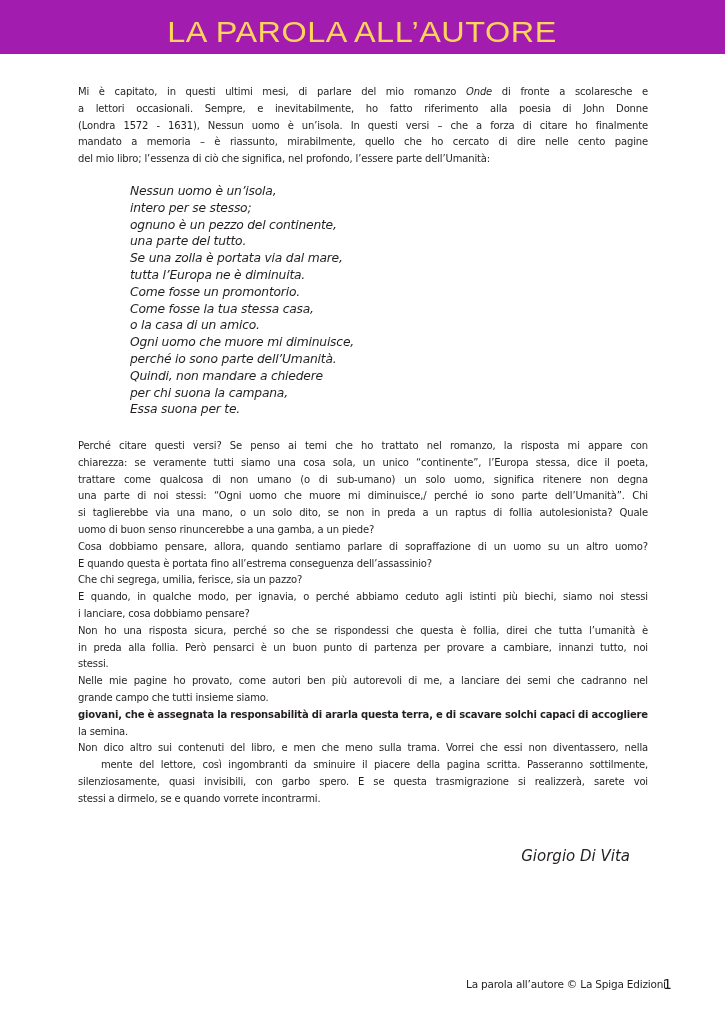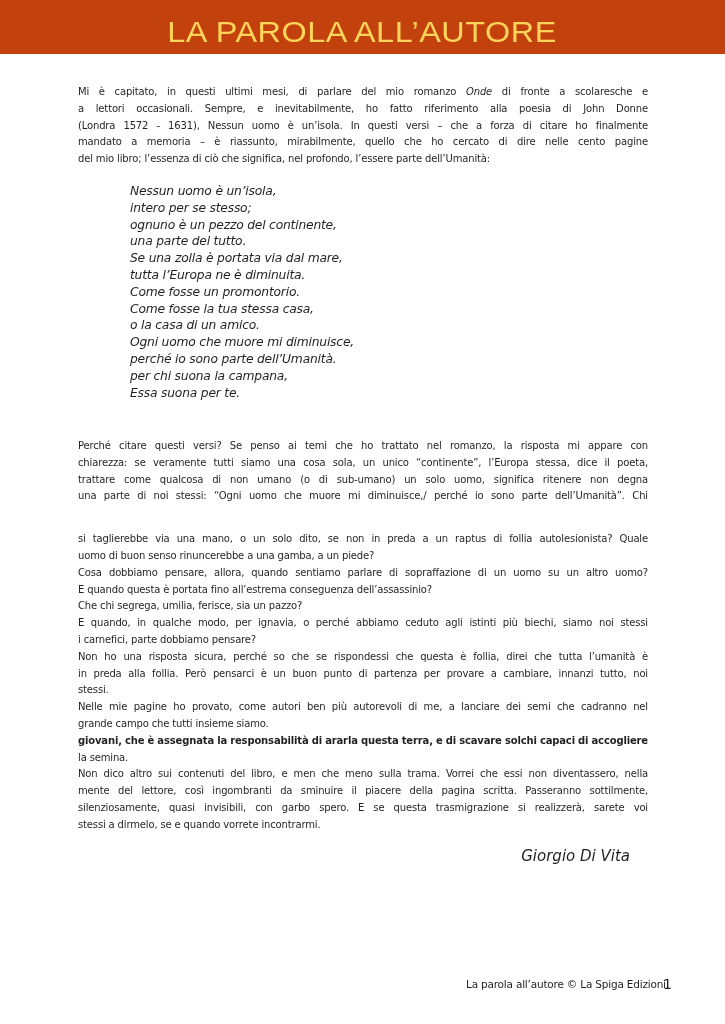"LA PAROLA ALL’AUTORE" .header { background: #c2410c -> #a21caf }
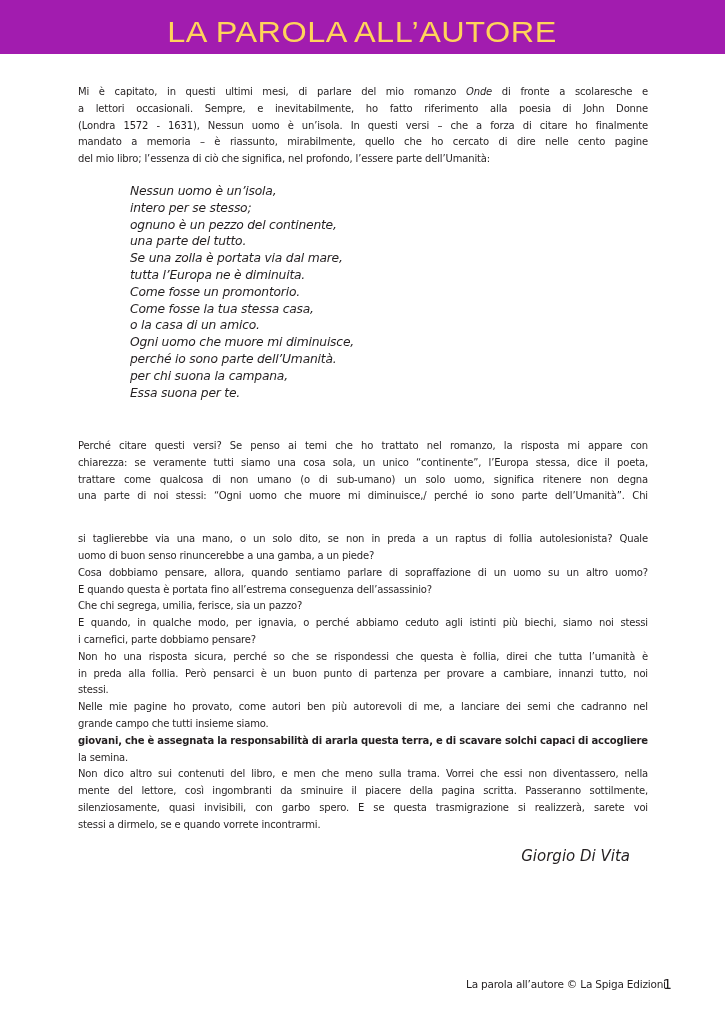"Quindi, non mandare a chiedere" div { html: none -> <div>Quindi, non mandare a chiedere</div> }
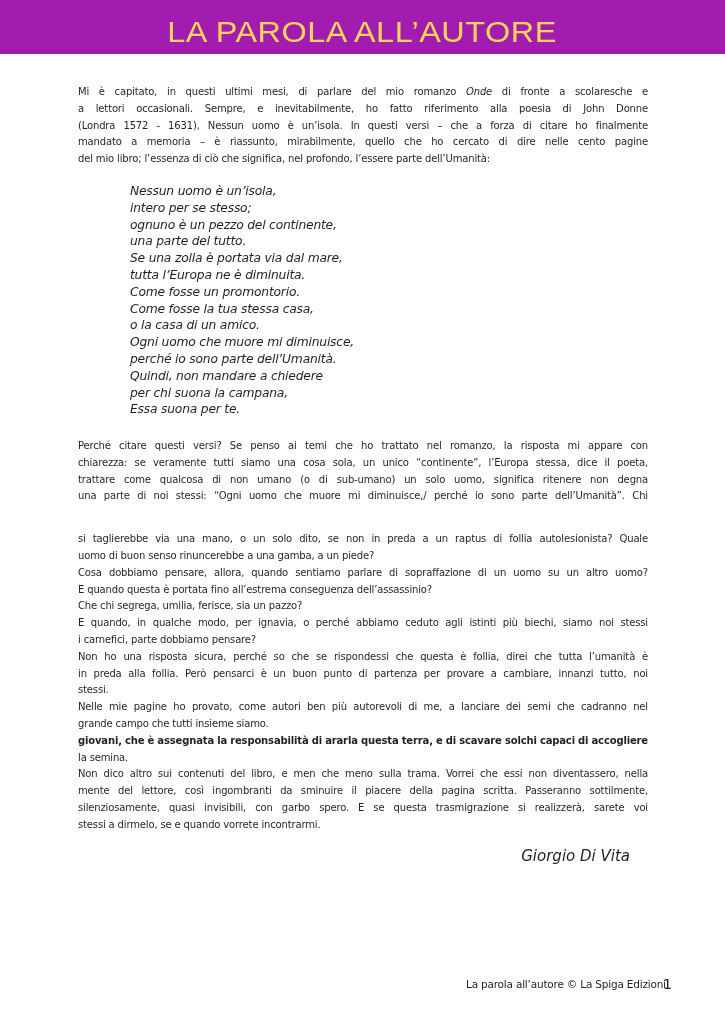"si taglierebbe via una mano," div.line { margin-top: 26px -> none }
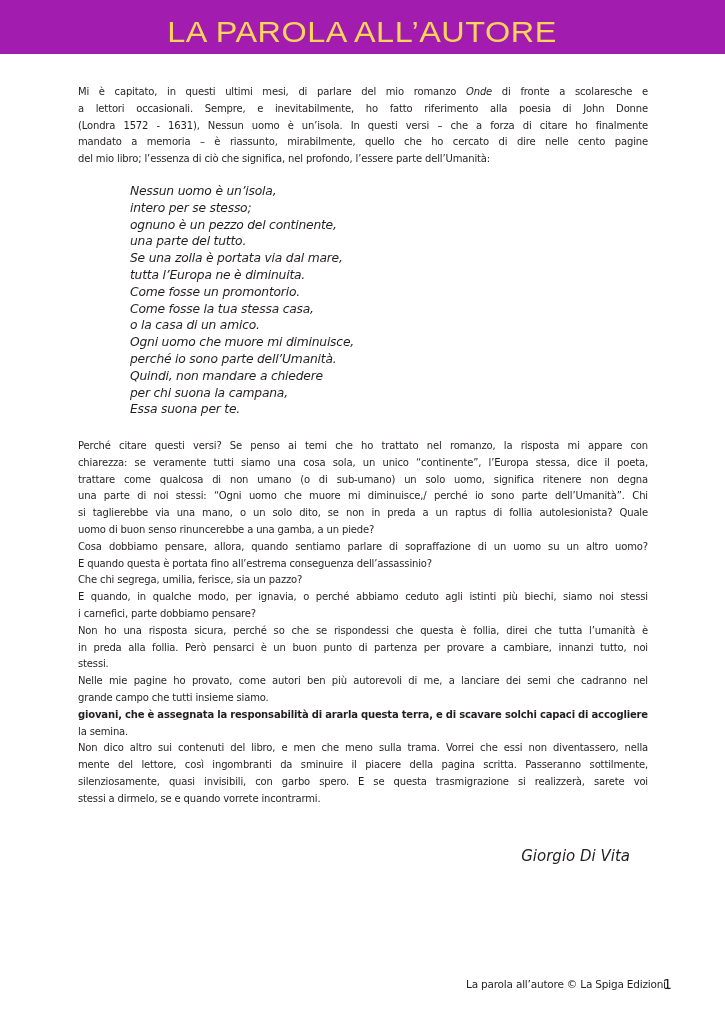"i carnefici, parte dobbiamo pensare?" div.line { text: carnefici, parte -> lanciare, cosa }
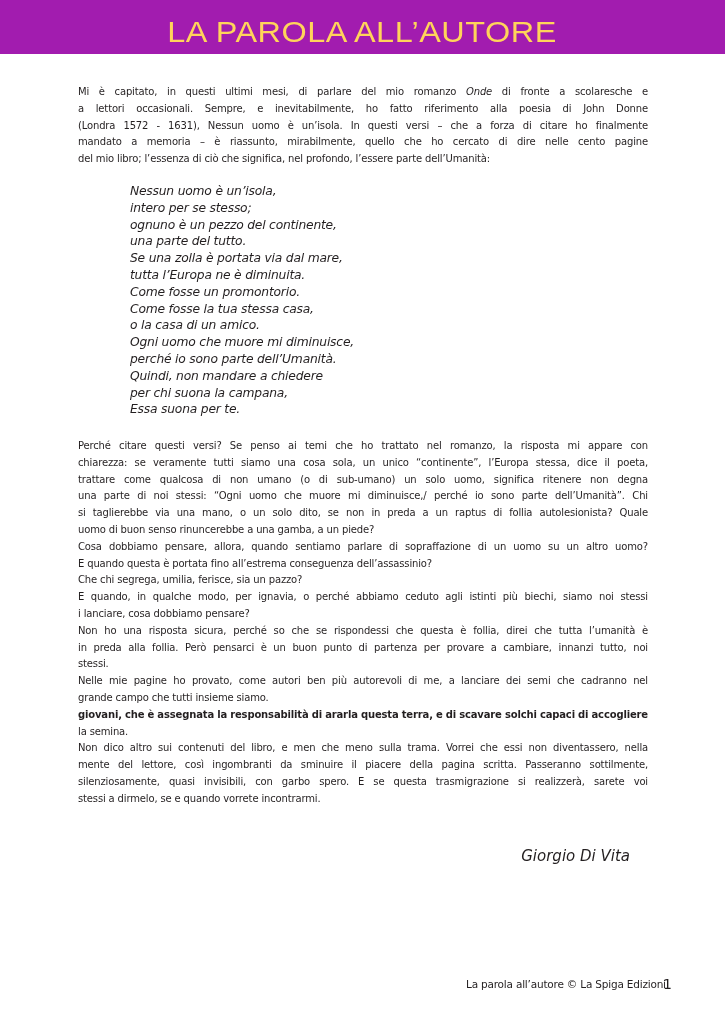"mente del lettore, così ingombranti" div.line { margin-left: none -> 23px }
